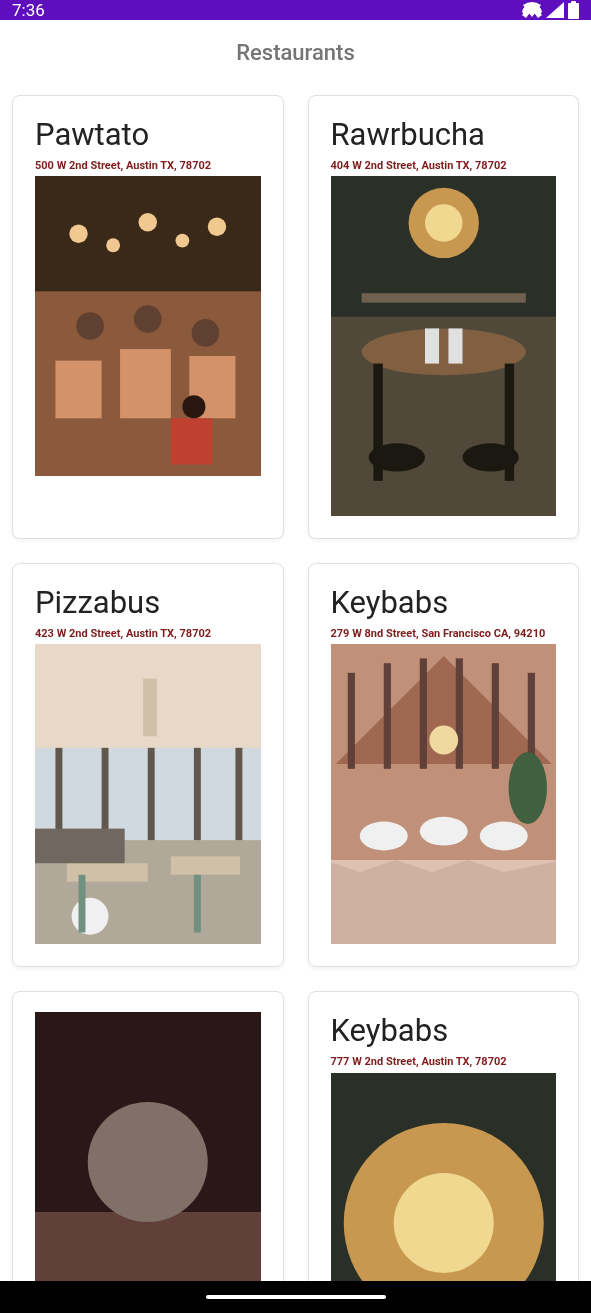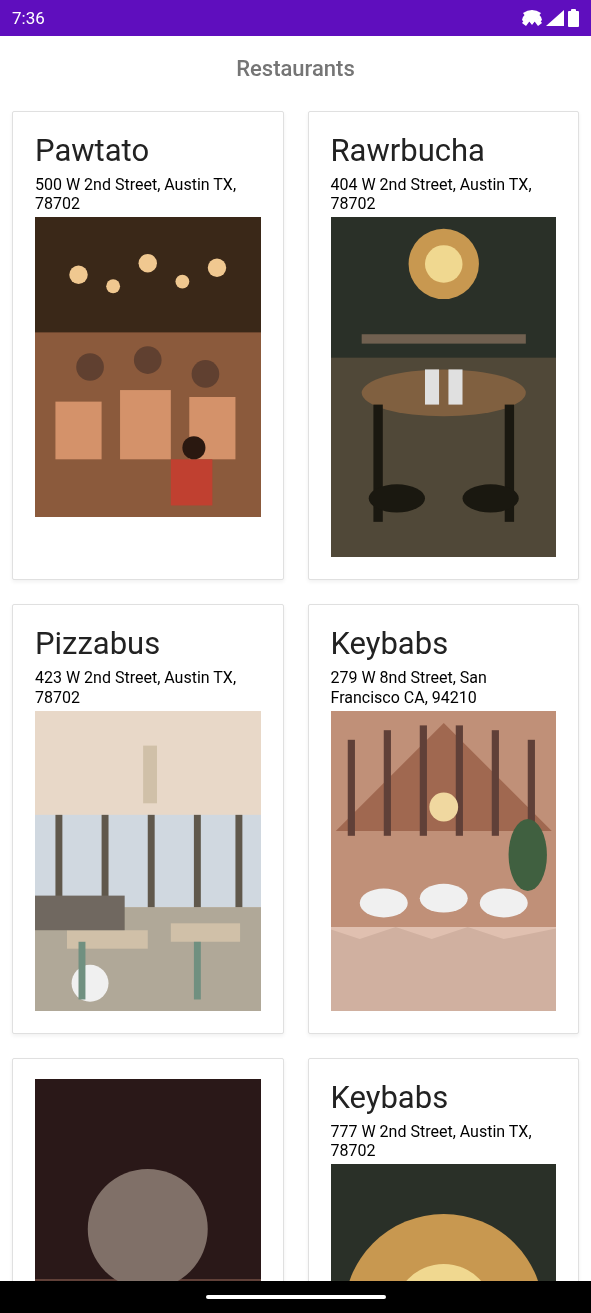"7:36" .status-bar { height: 36px -> 20px }
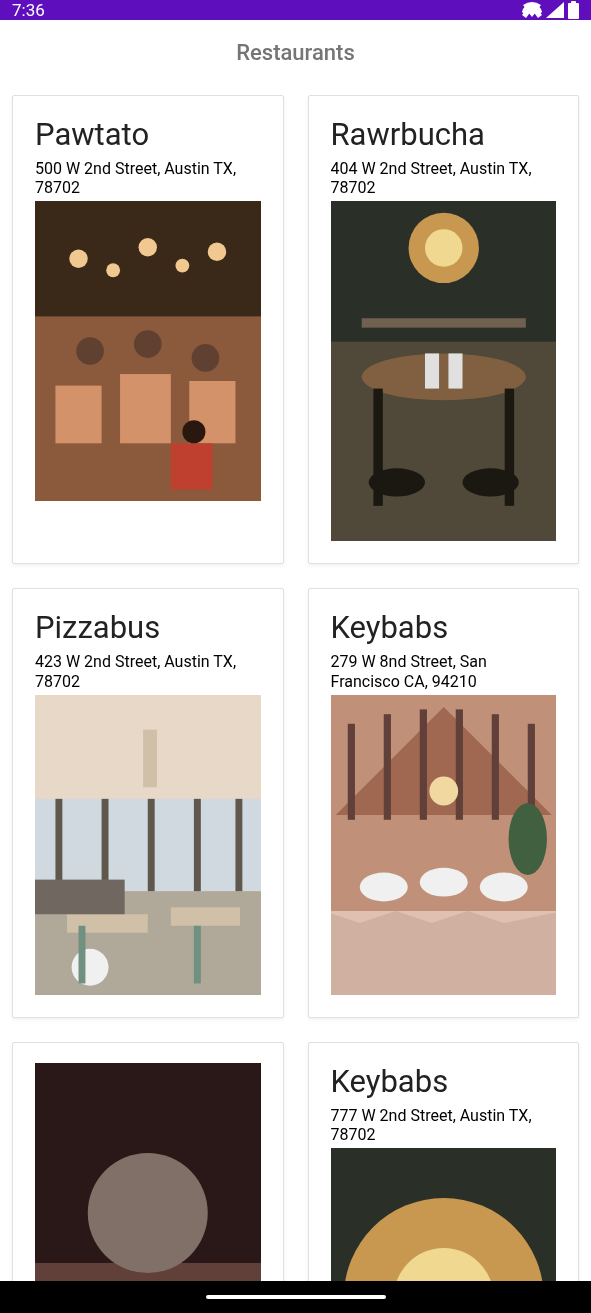"Pawtato" .card { border-radius: 2px -> 8px }
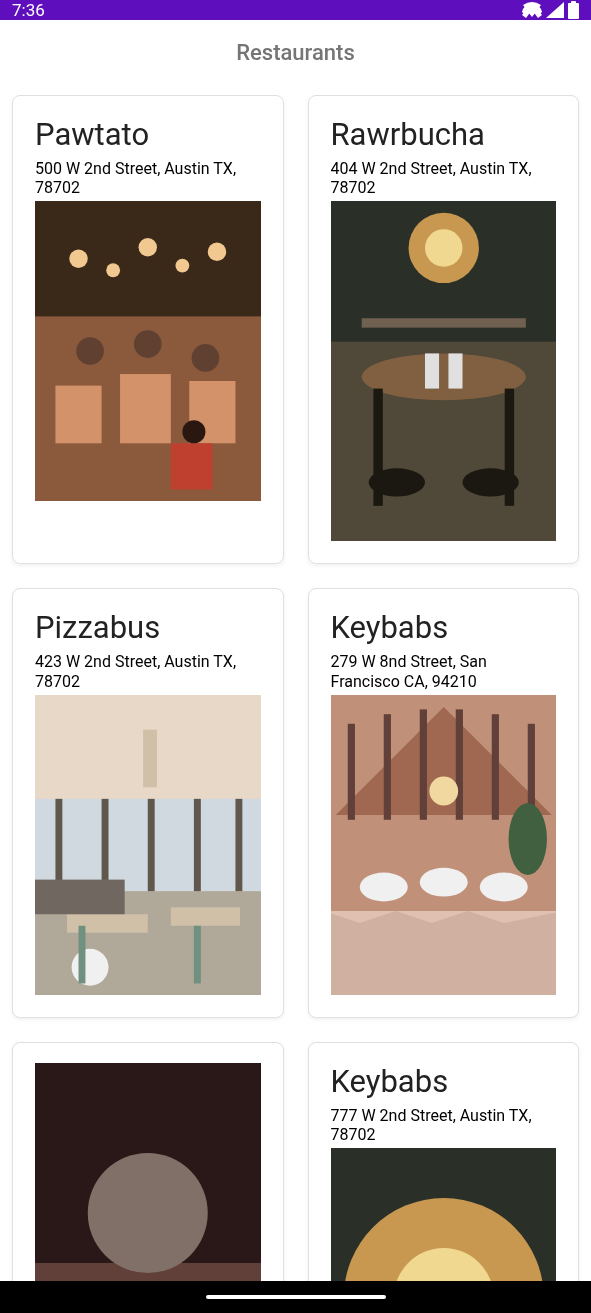"500 W 2nd Street, Austin" .card-address { color: #000000 -> #7f1d1d; font-size: 16px -> 11px; font-weight: none -> bold }
